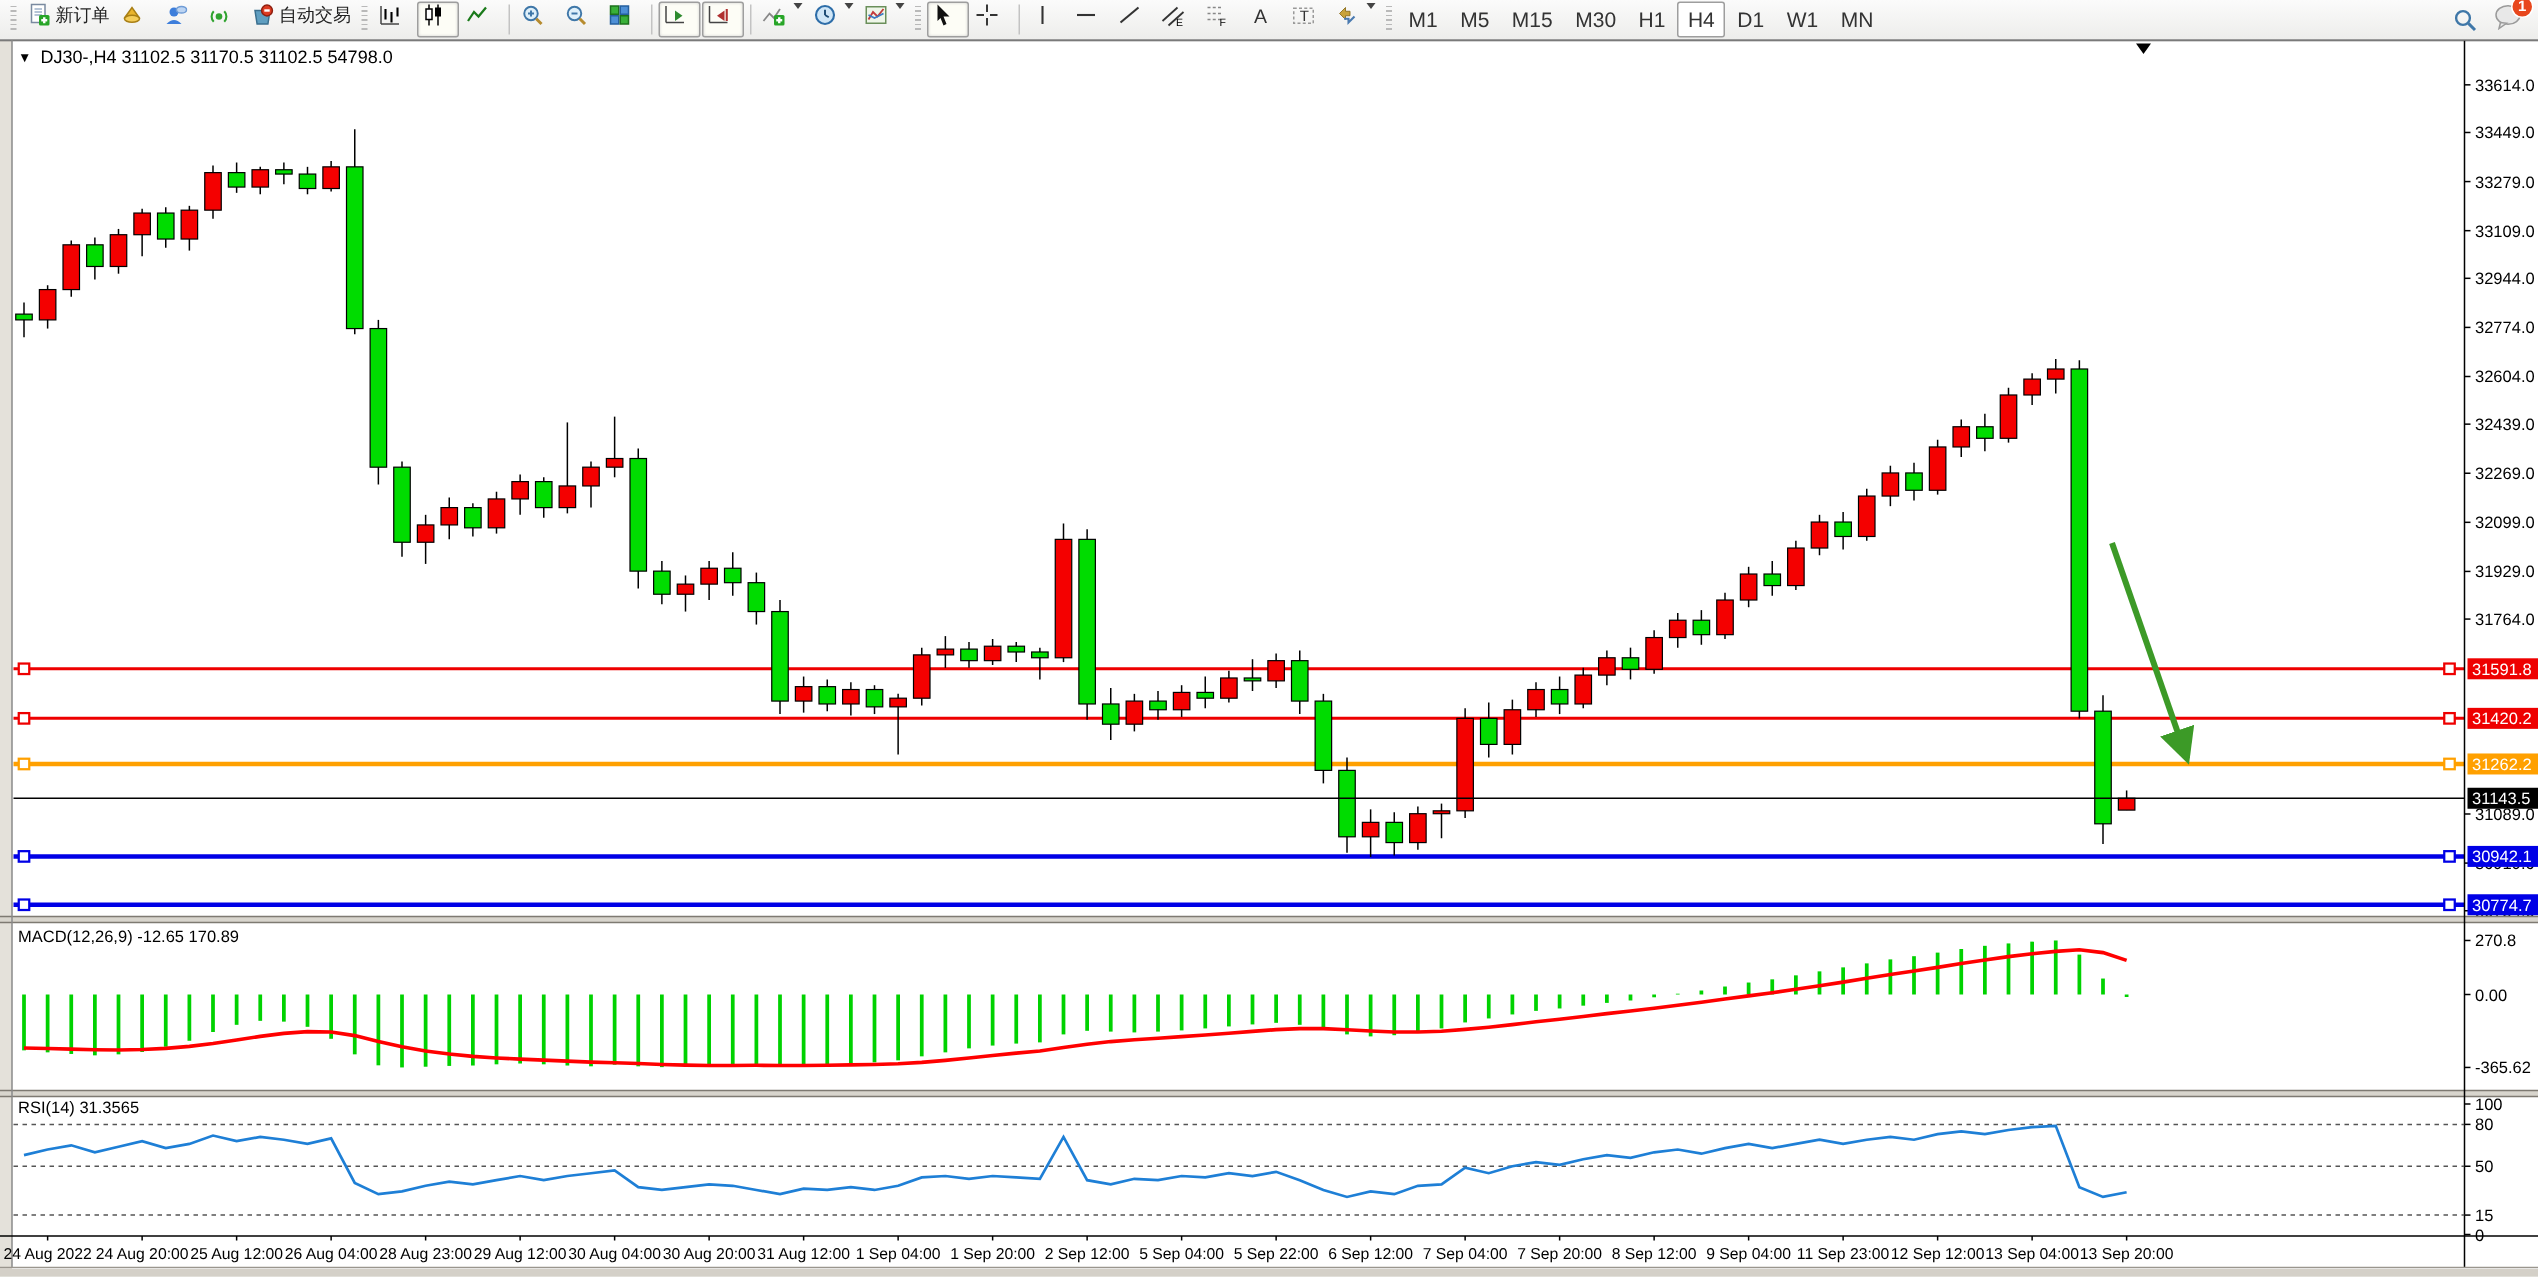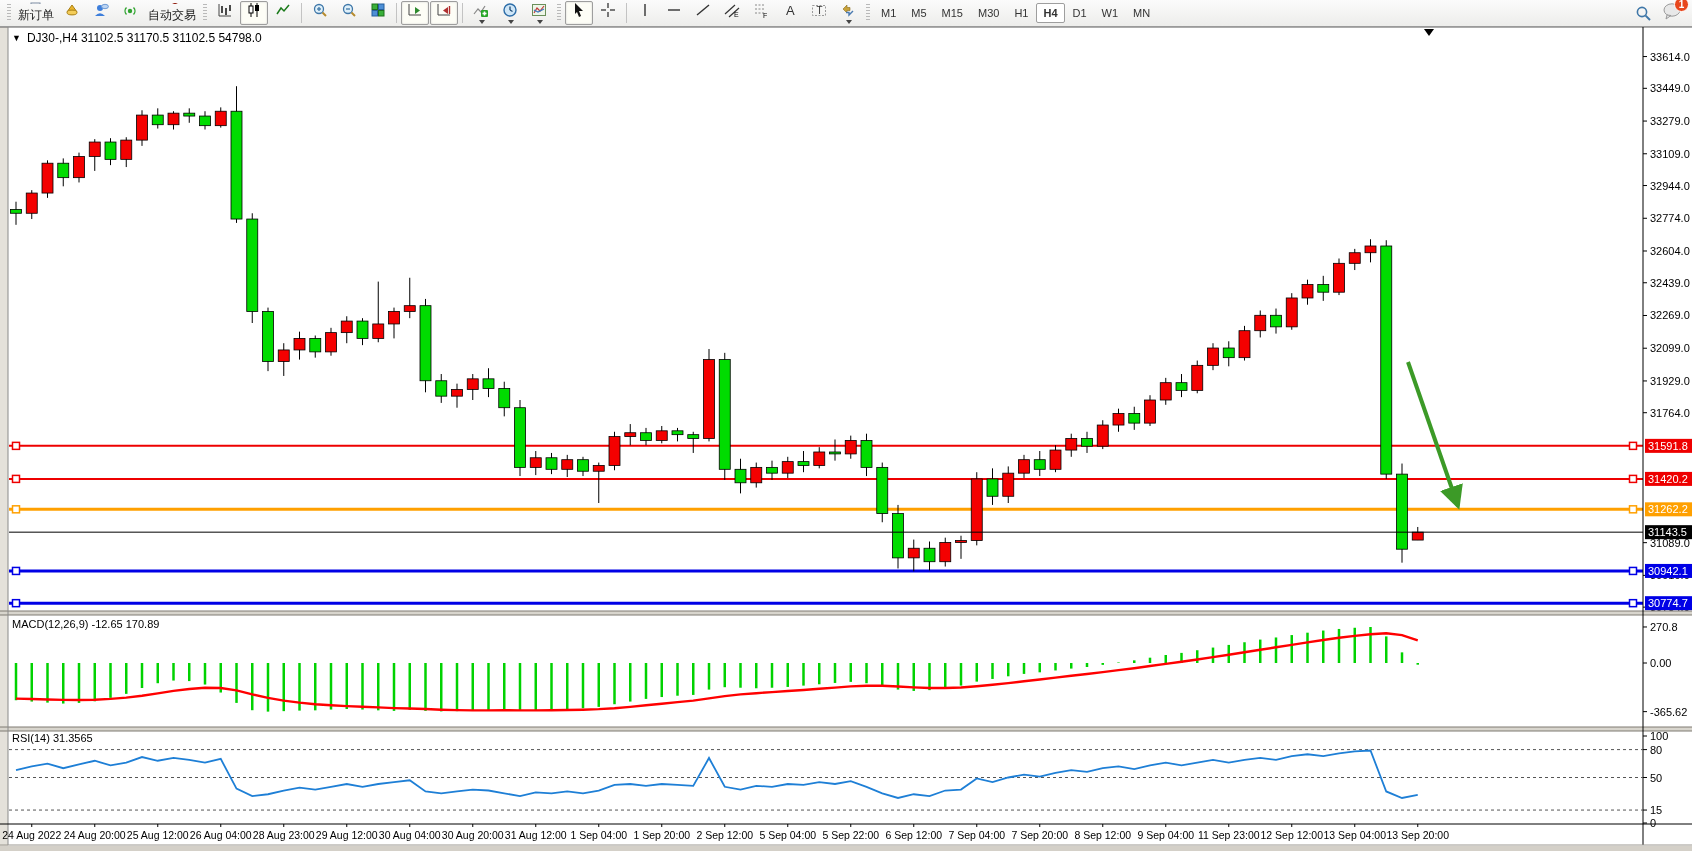"新订单" .tb { align-items: center -> none; flex-direction: column -> none }
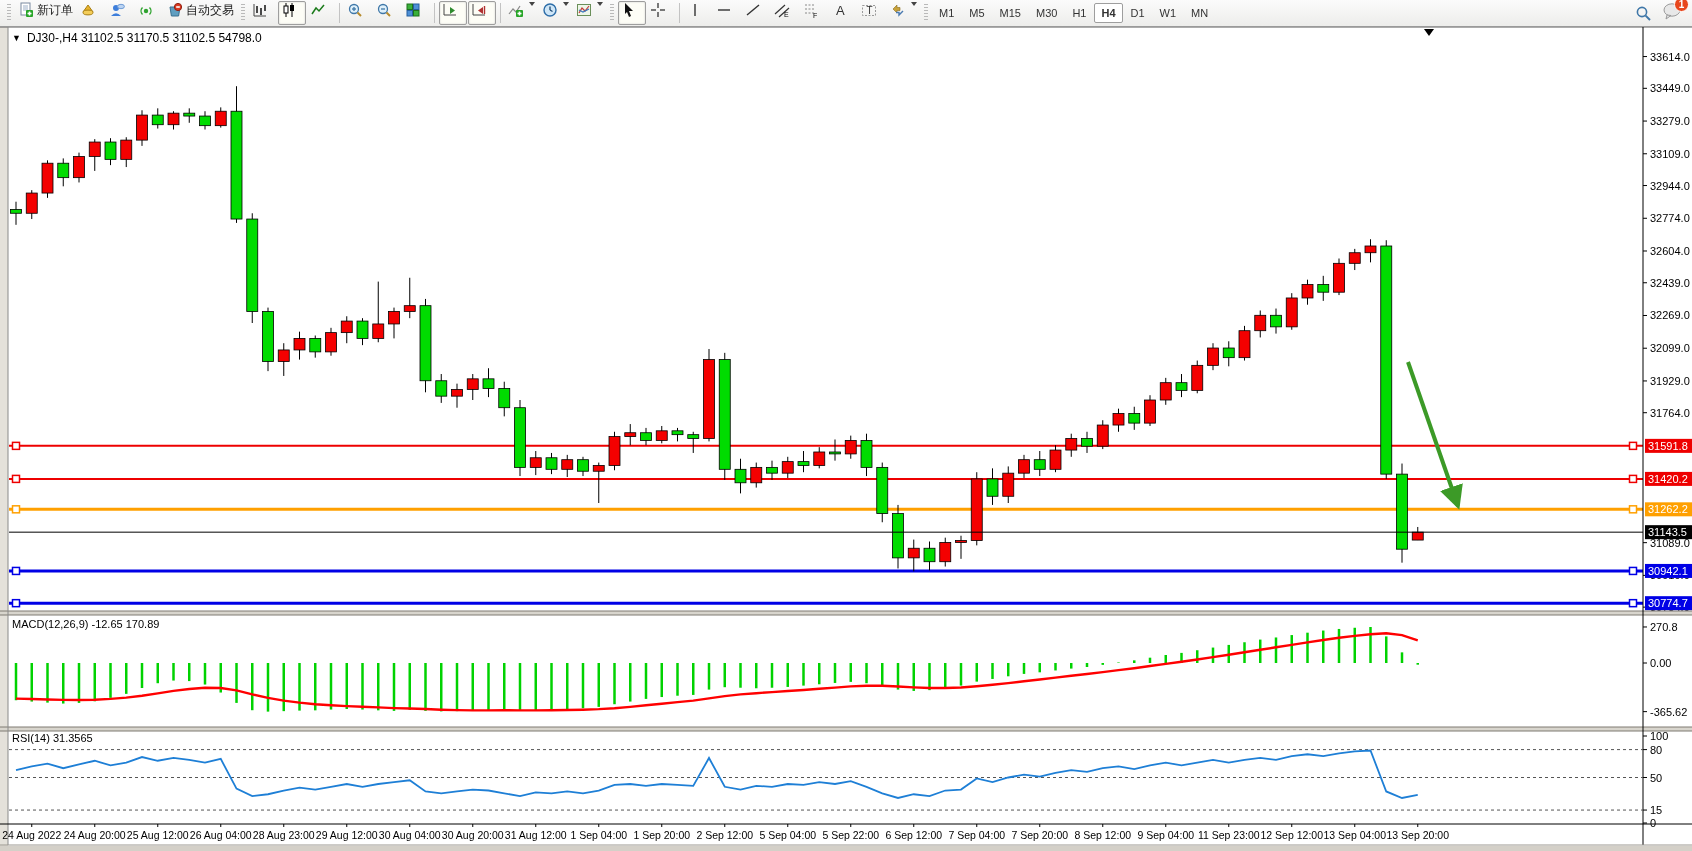"M1" .tf { font-size: 11px -> 14px }
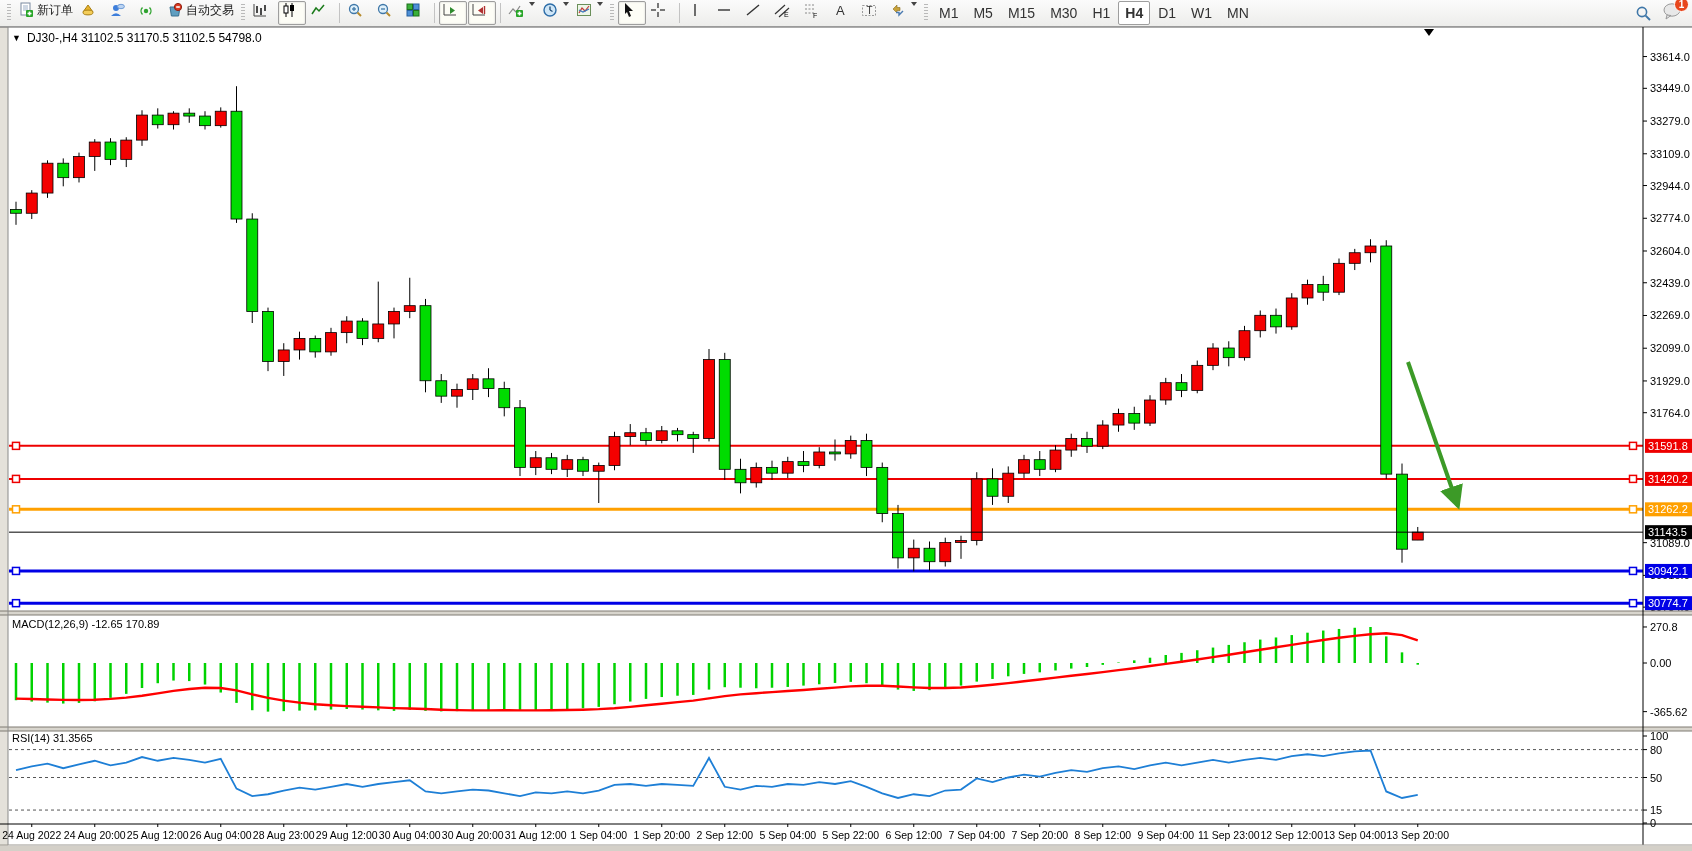"H4" .tf.pressed { font-weight: bold -> none }
